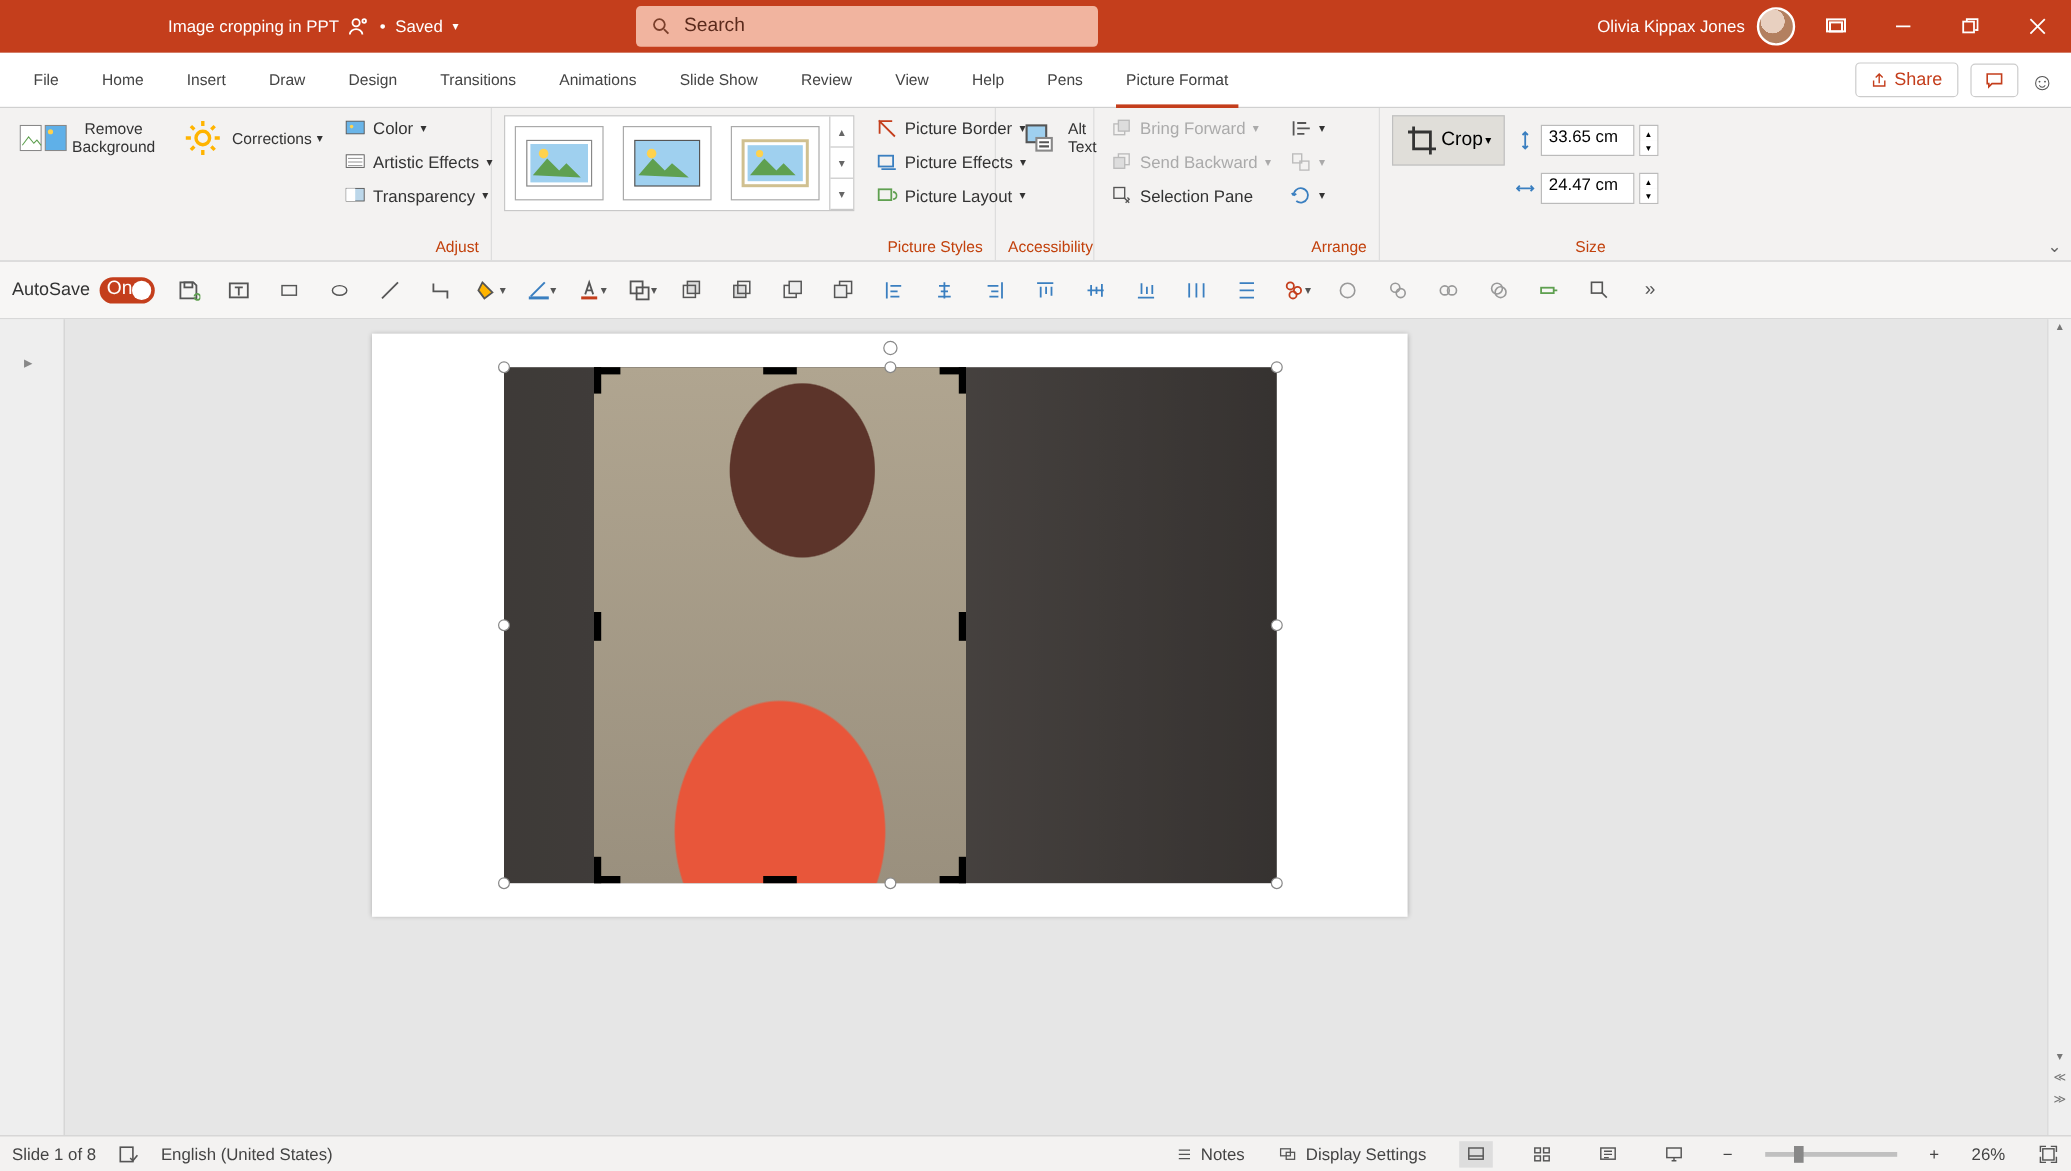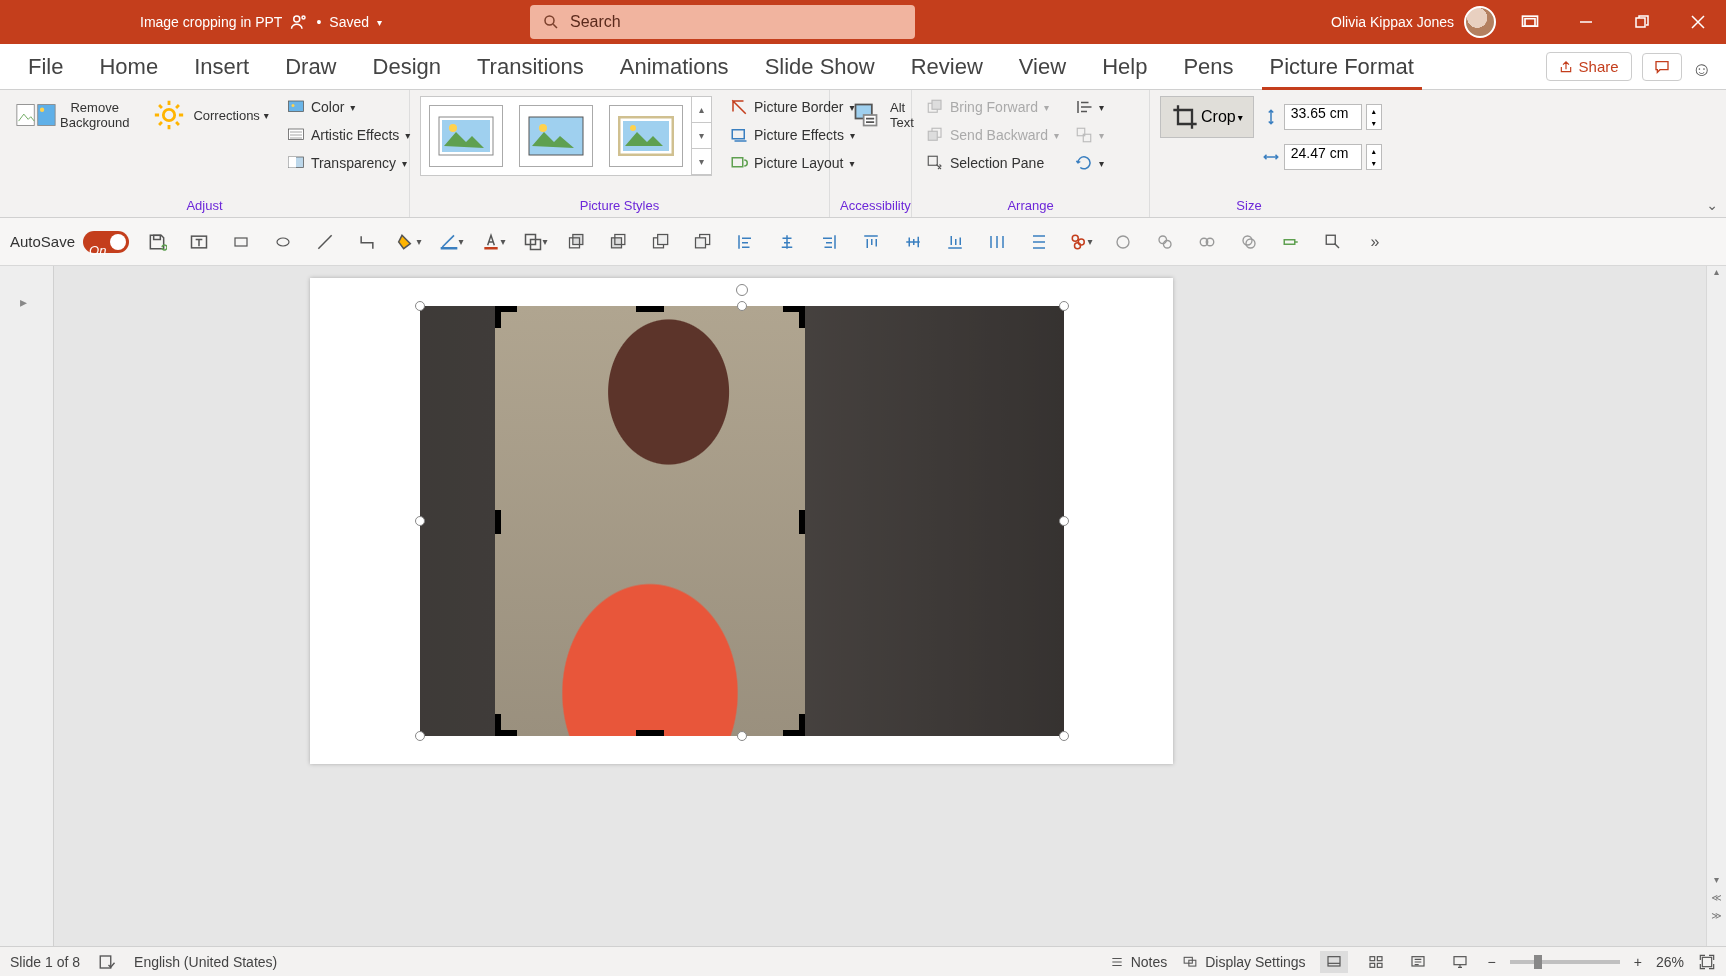"File" .tab { font-size: 22px -> 13px }
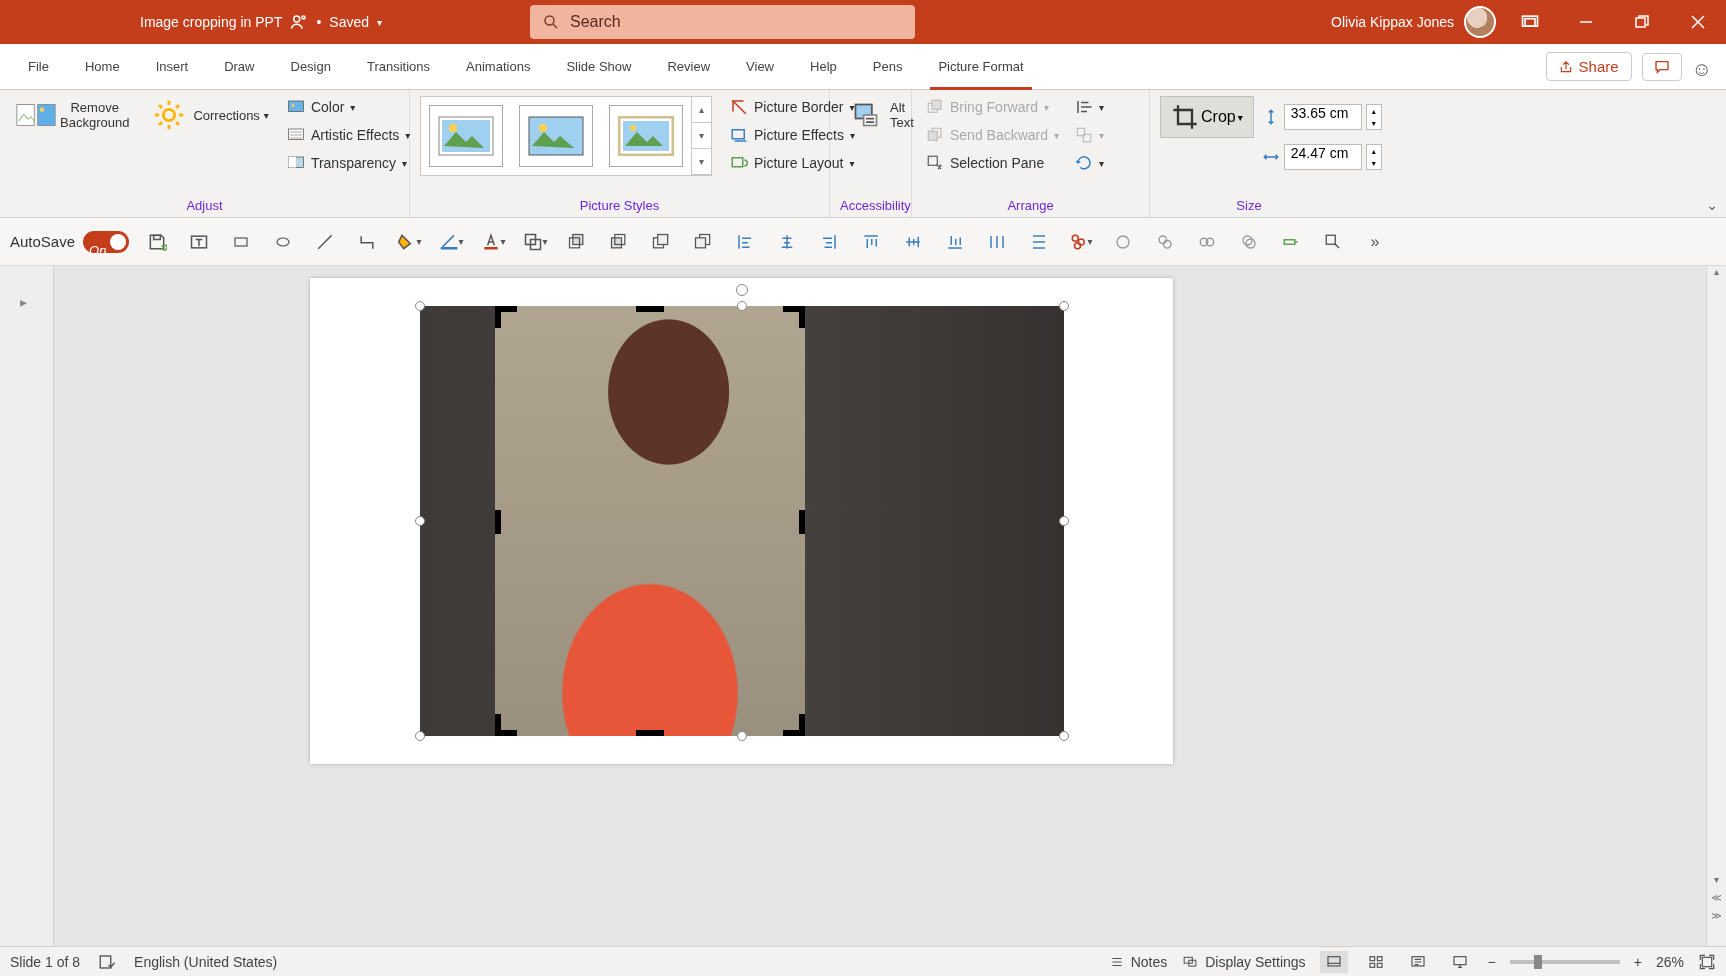"Adjust" .group-label { color: #6d28d9 -> #c2410c; text-align: center -> right }
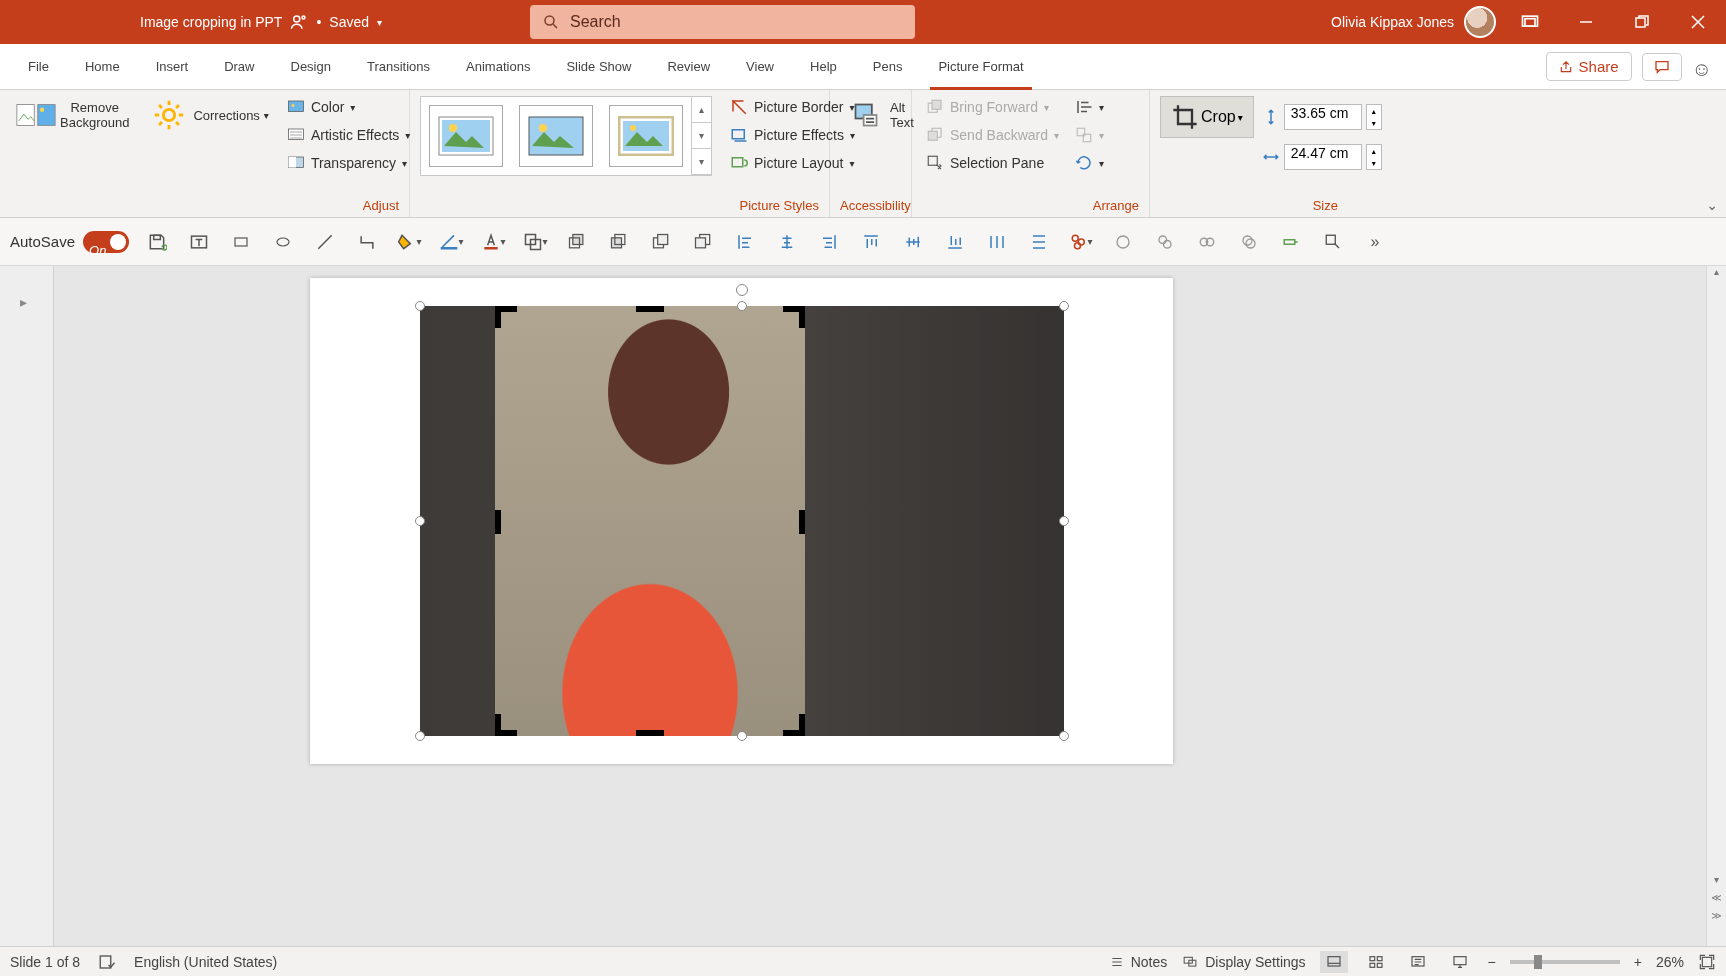"On" .toggle-label { font-size: 13px -> 16px; font-style: italic -> none; top: 12px -> 1px }
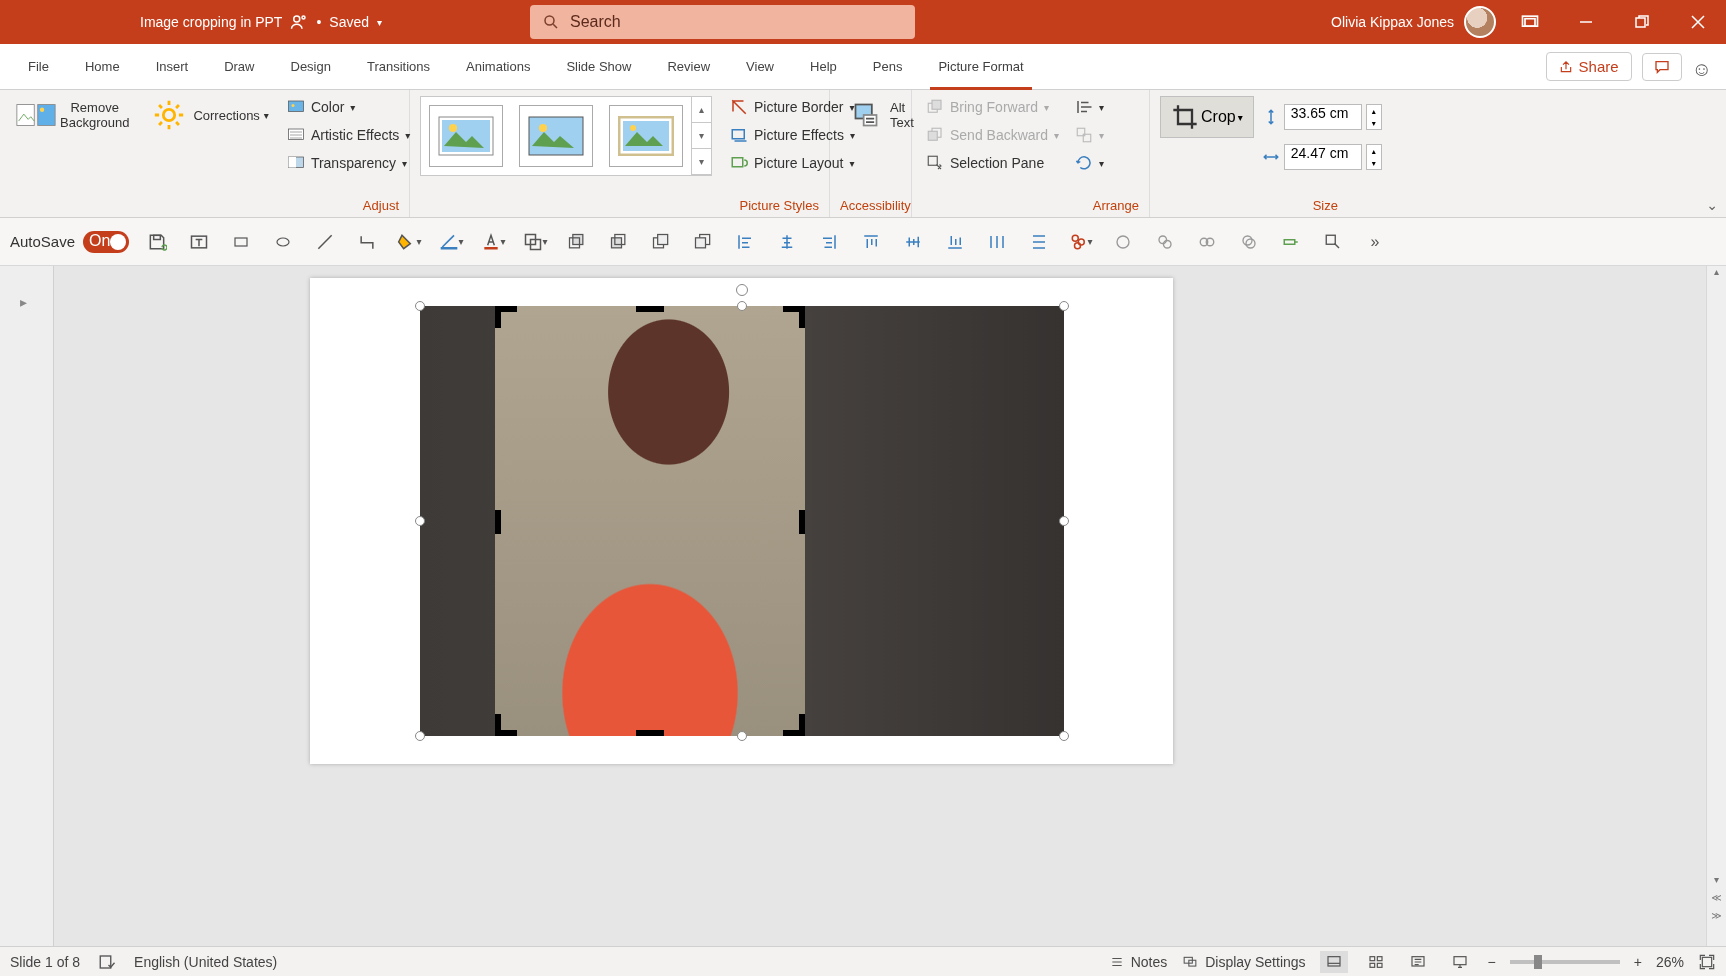"Notes" .statusbar .right { gap: 14px -> 27px }
